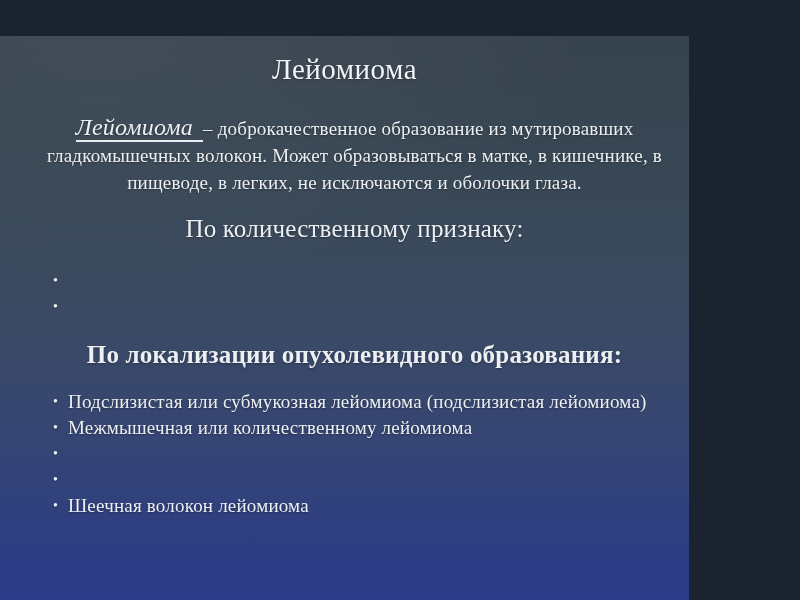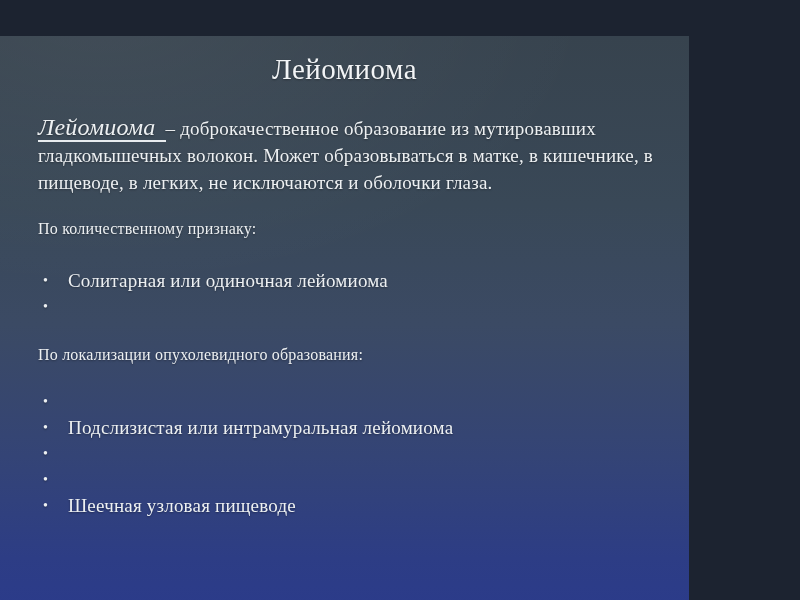"Лейомиома – доброкачественное" .content { text-align: none -> center }
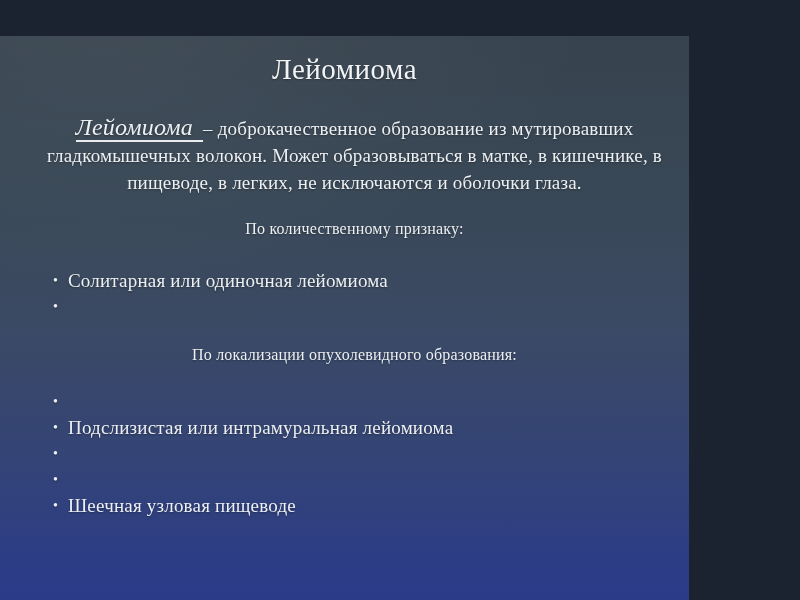"По количественному признаку:" .section-heading { font-size: 16px -> 25px }
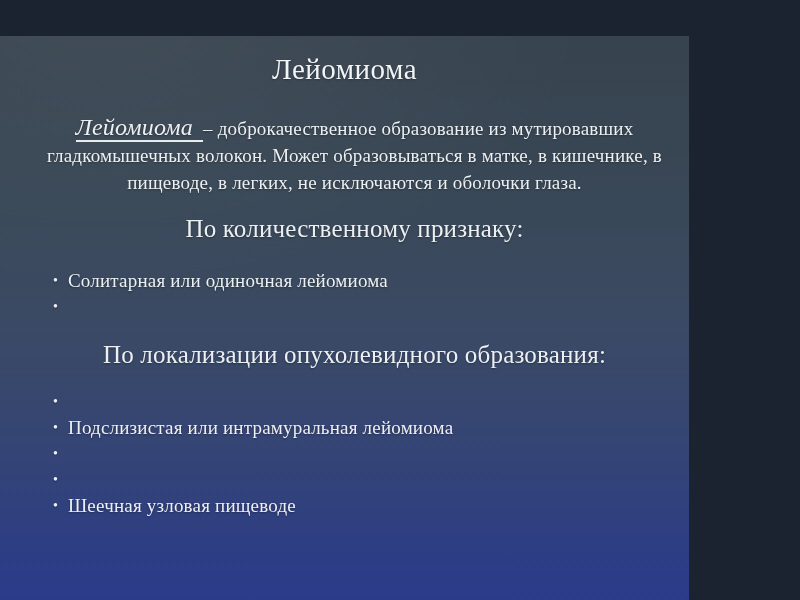"Солитарная или одиночная лейомиома" span { html: <span>Солитарная или одиночная лейомиома</span> -> none }
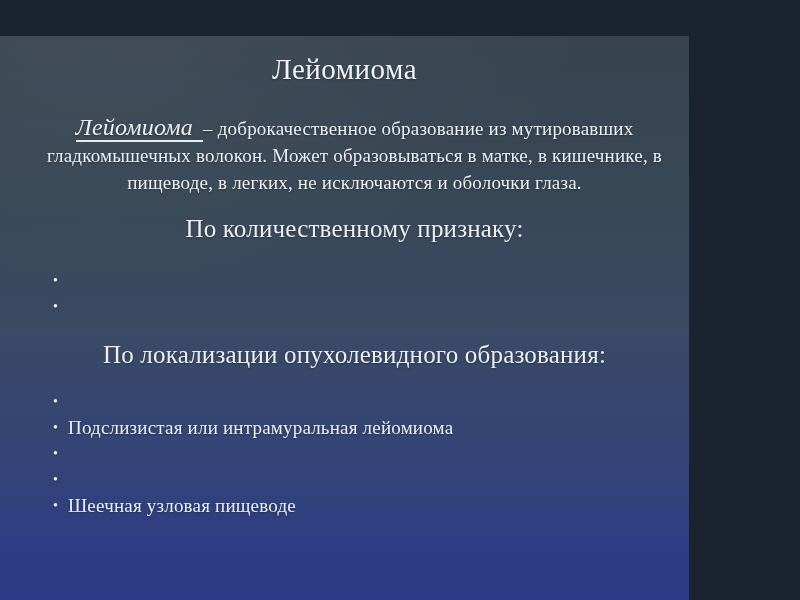"По локализации опухолевидного" .sec-localization .section-heading { font-weight: none -> bold }
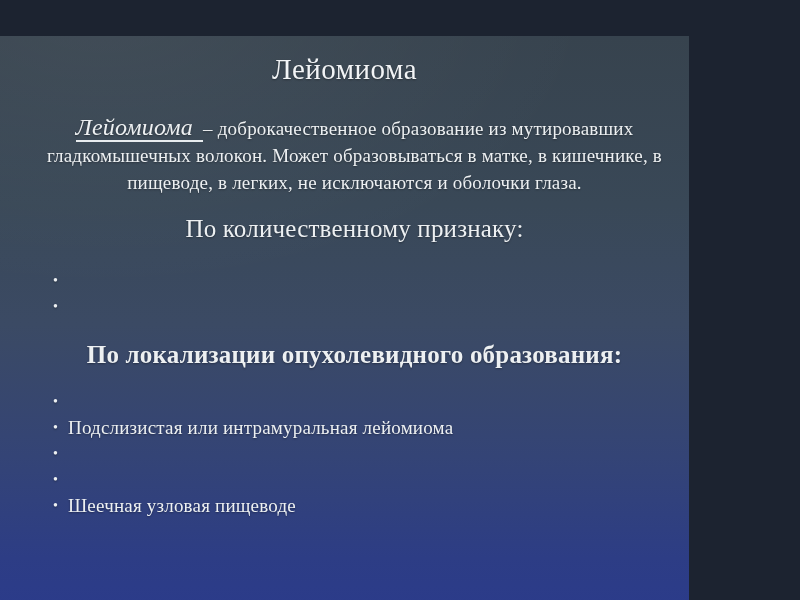"Подслизистая или субмукозная лейомиома" span { html: none -> <span>Подслизистая или субмукозная лейомиома (подслизистая лейомиома)</span> }
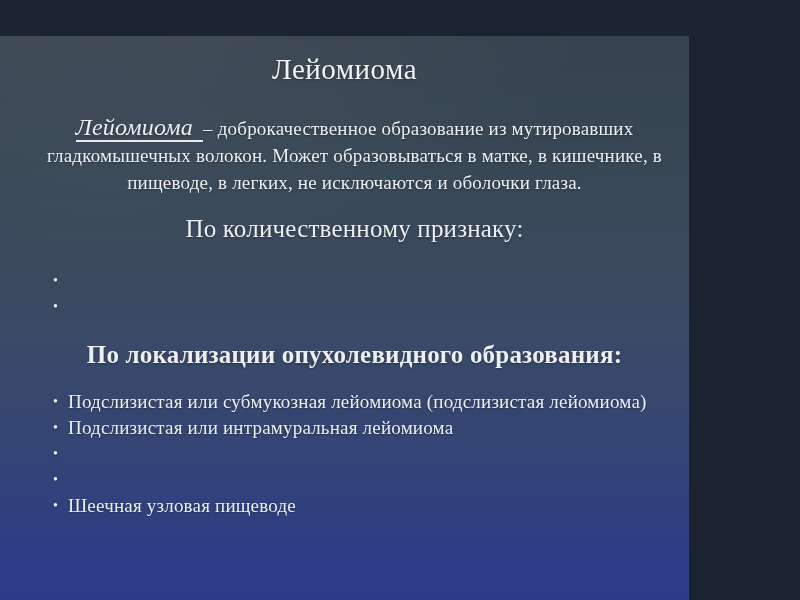"Подслизистая или интрамуральная" span { text: Подслизистая или интрамуральная -> Межмышечная или количественному }
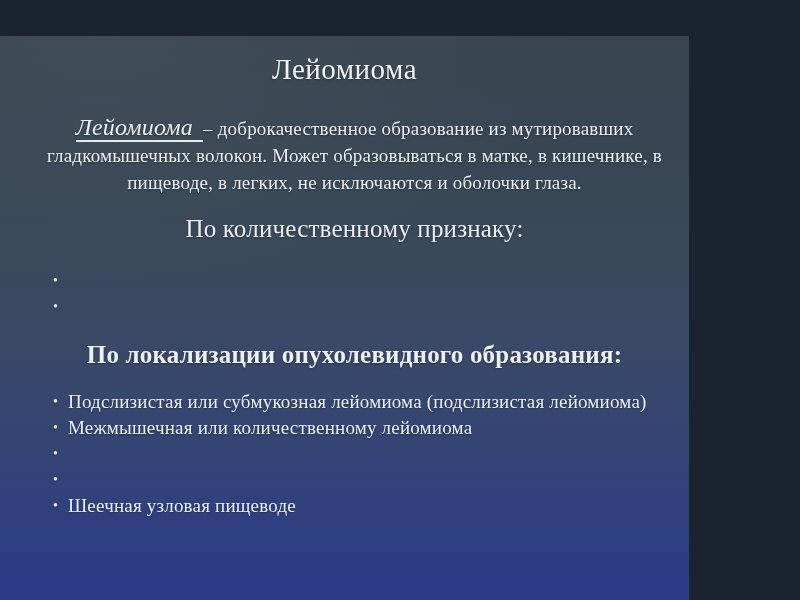"Шеечная узловая пищеводе" span { text: узловая пищеводе -> волокон лейомиома }
